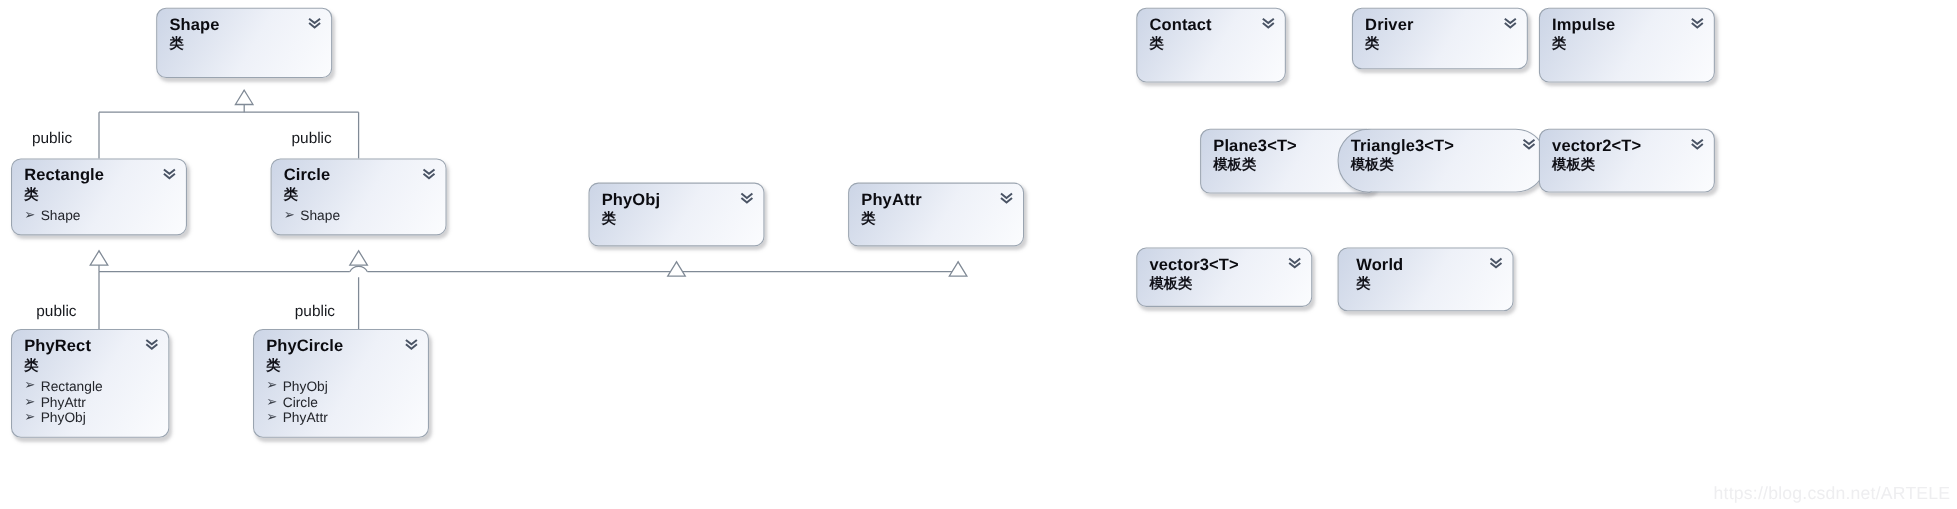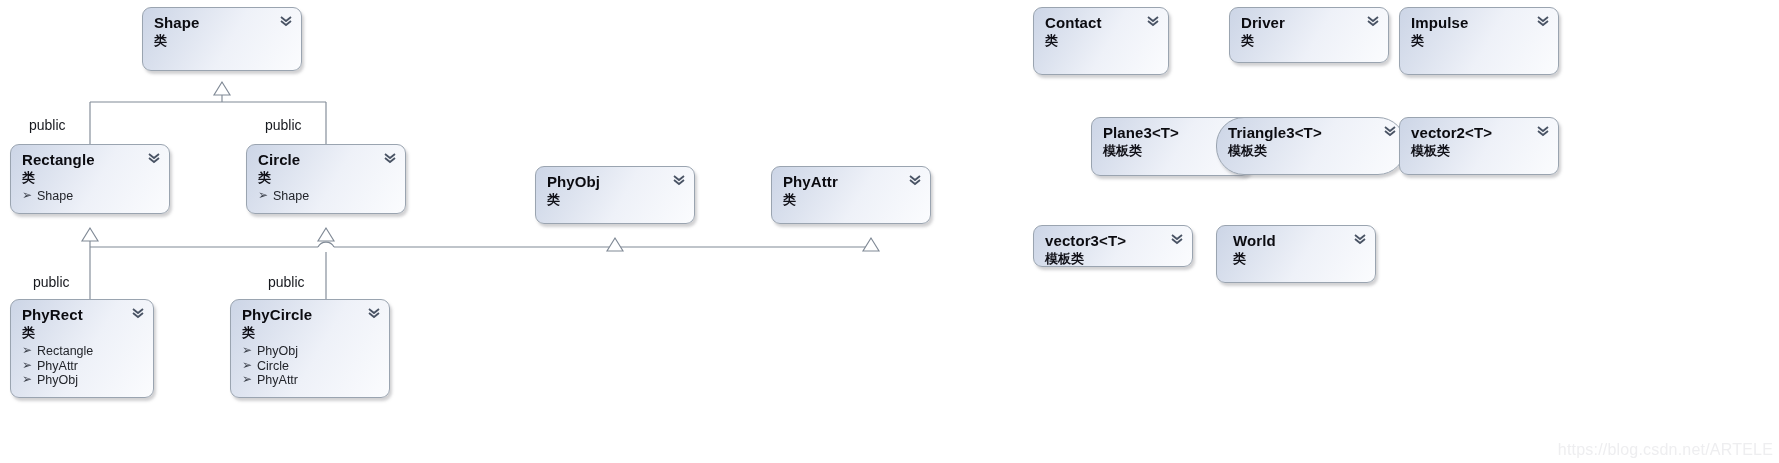"vector3<T>" div.uml-class { height: 42px -> 54px }
